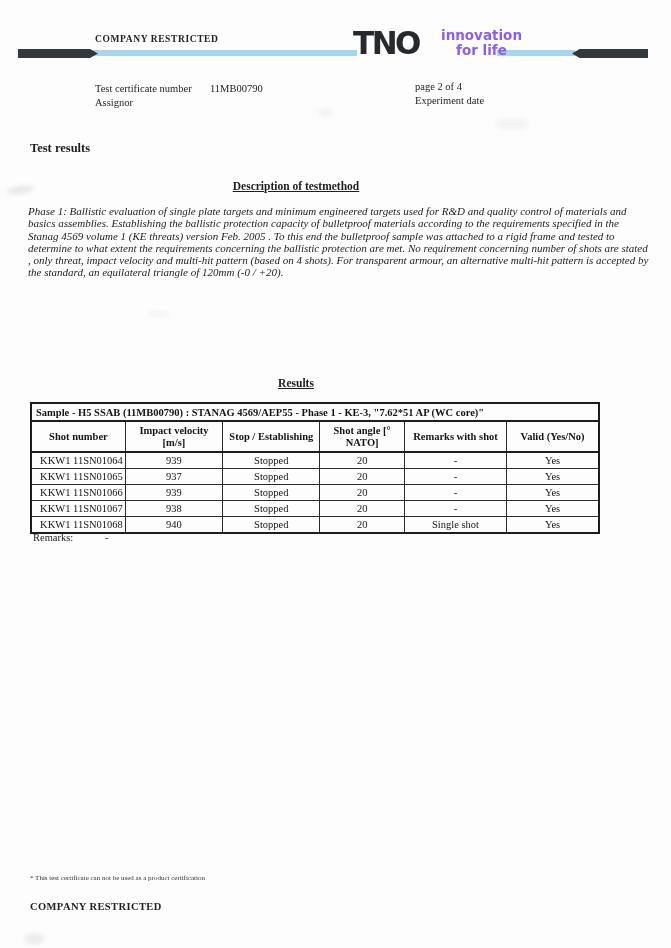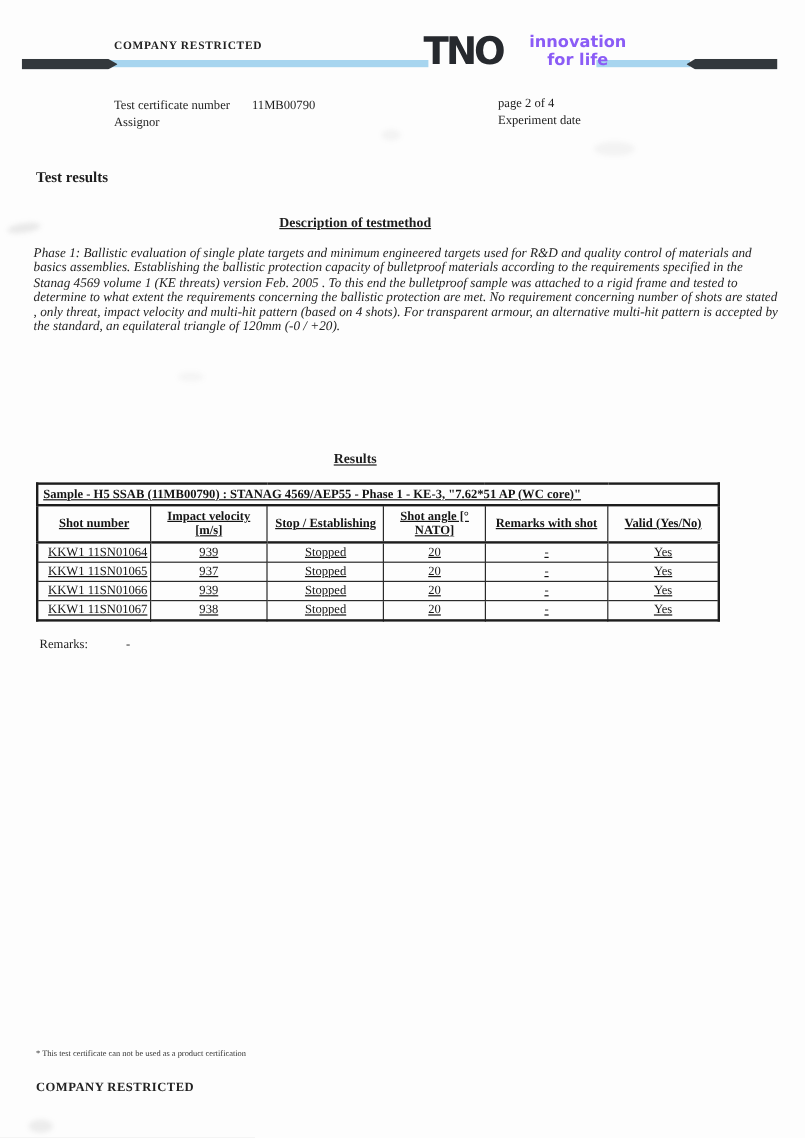"Sample - H5 SSAB (11MB00790)" table.results td,table.results th { text-decoration: underline -> none }
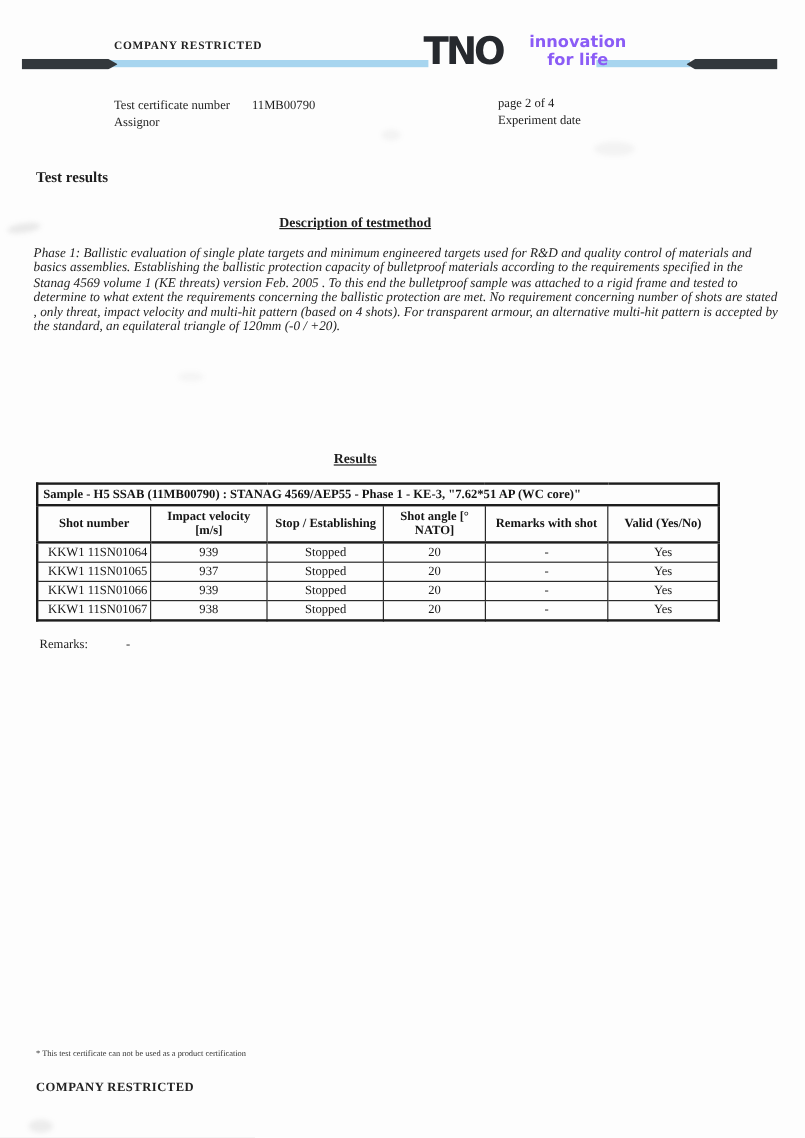"KKW1 11SN01068" tr { html: none -> <tr> <td>KKW1 11SN01068</td> <td>940</td> <td>Stopped</td> <td>20</td> <td>Single shot</td> <td>Yes</td> </tr> }
